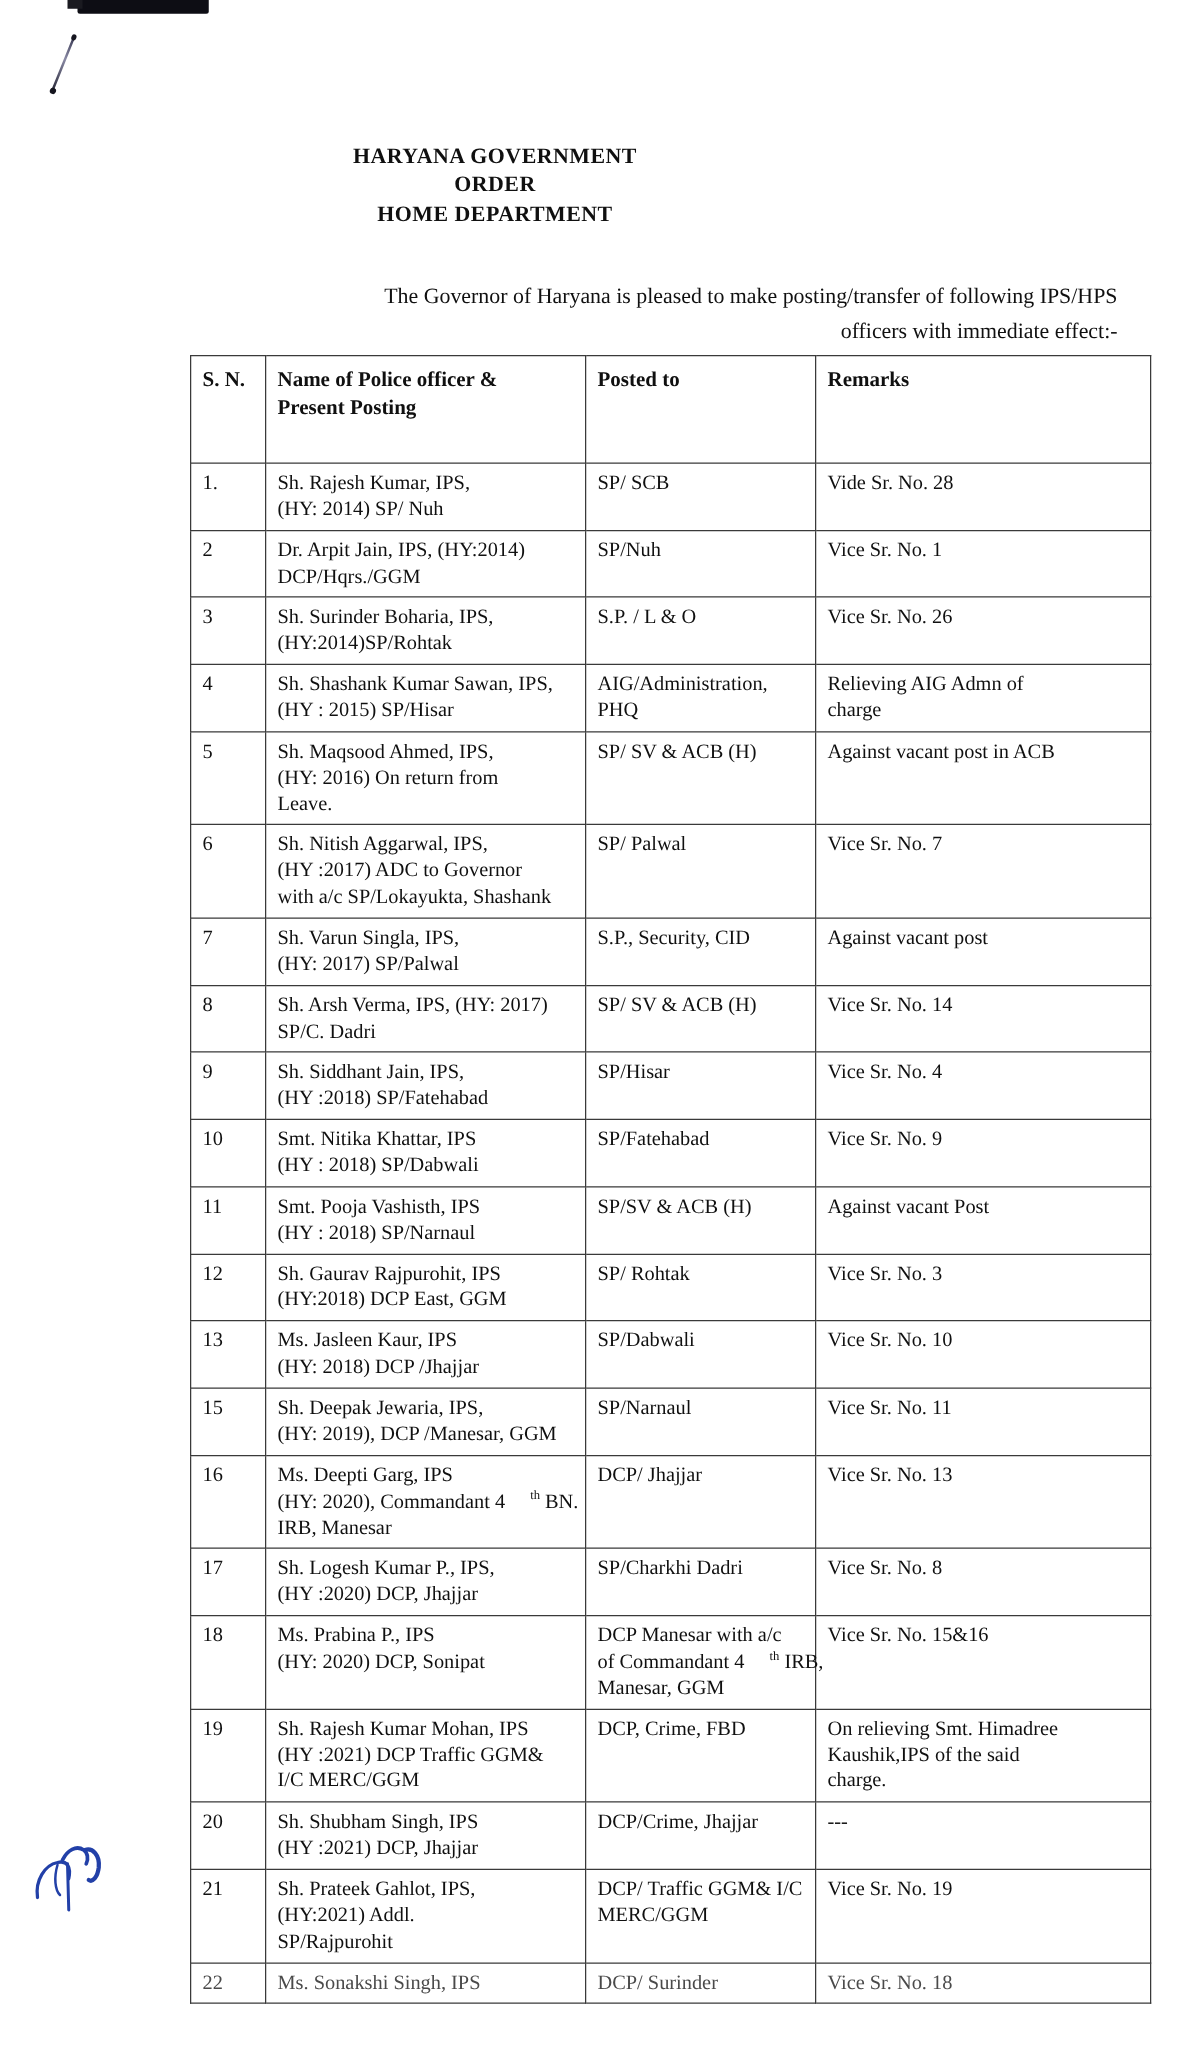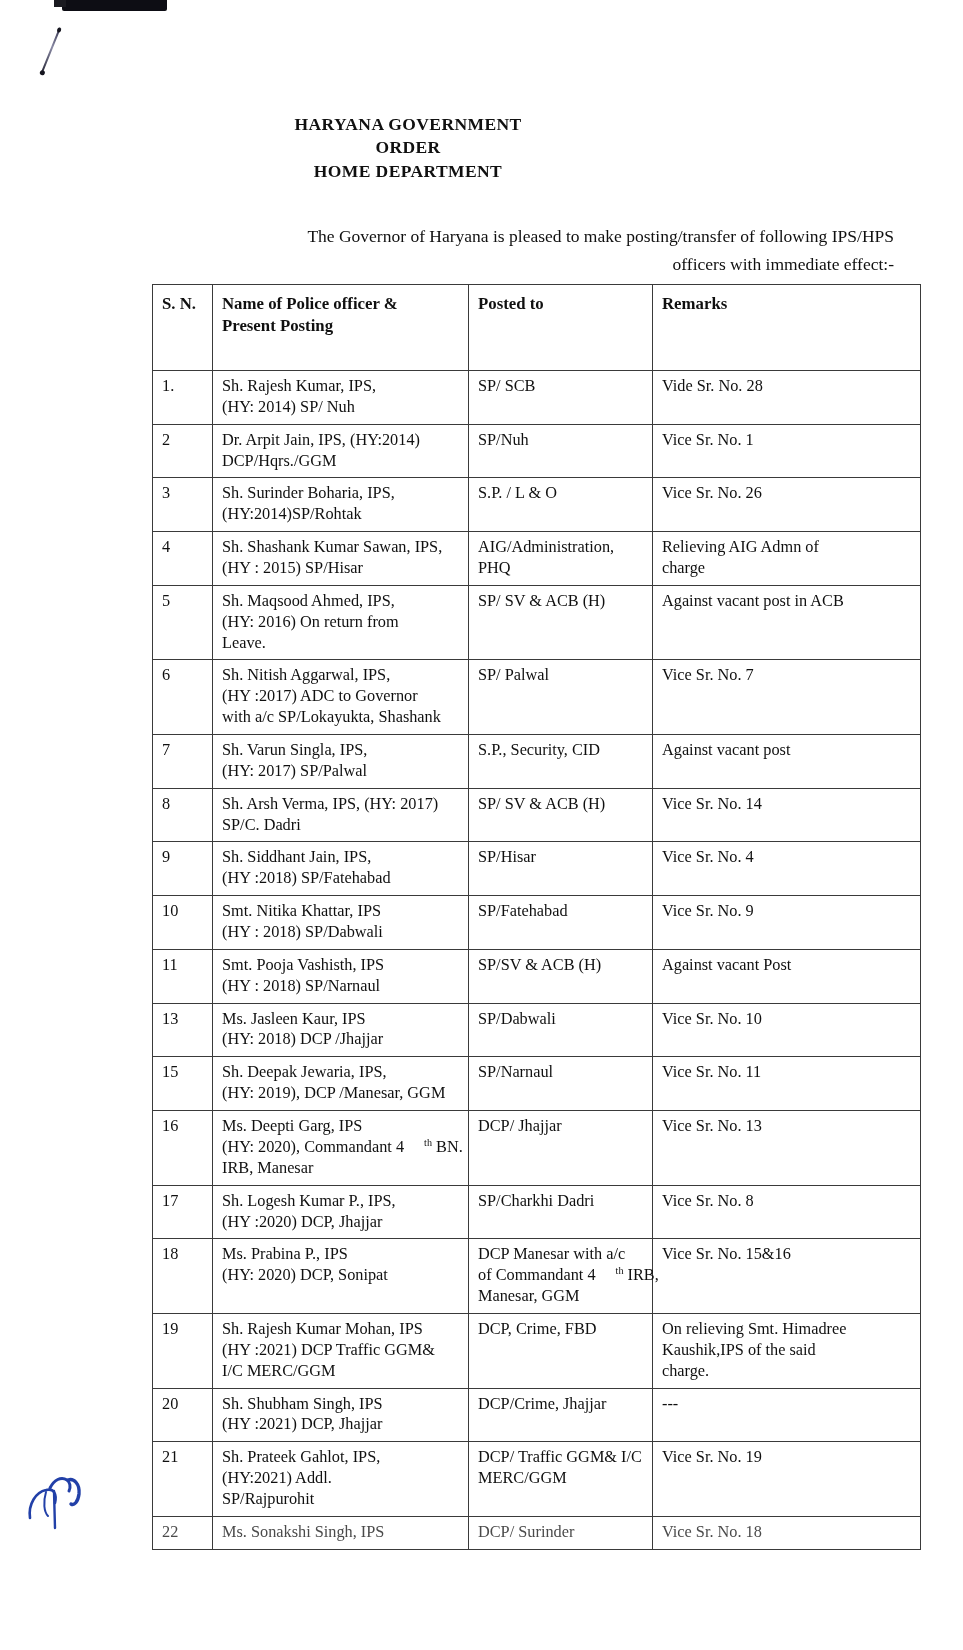"HARYANA GOVERNMENT" #doc-header { left: 12px -> 0 }
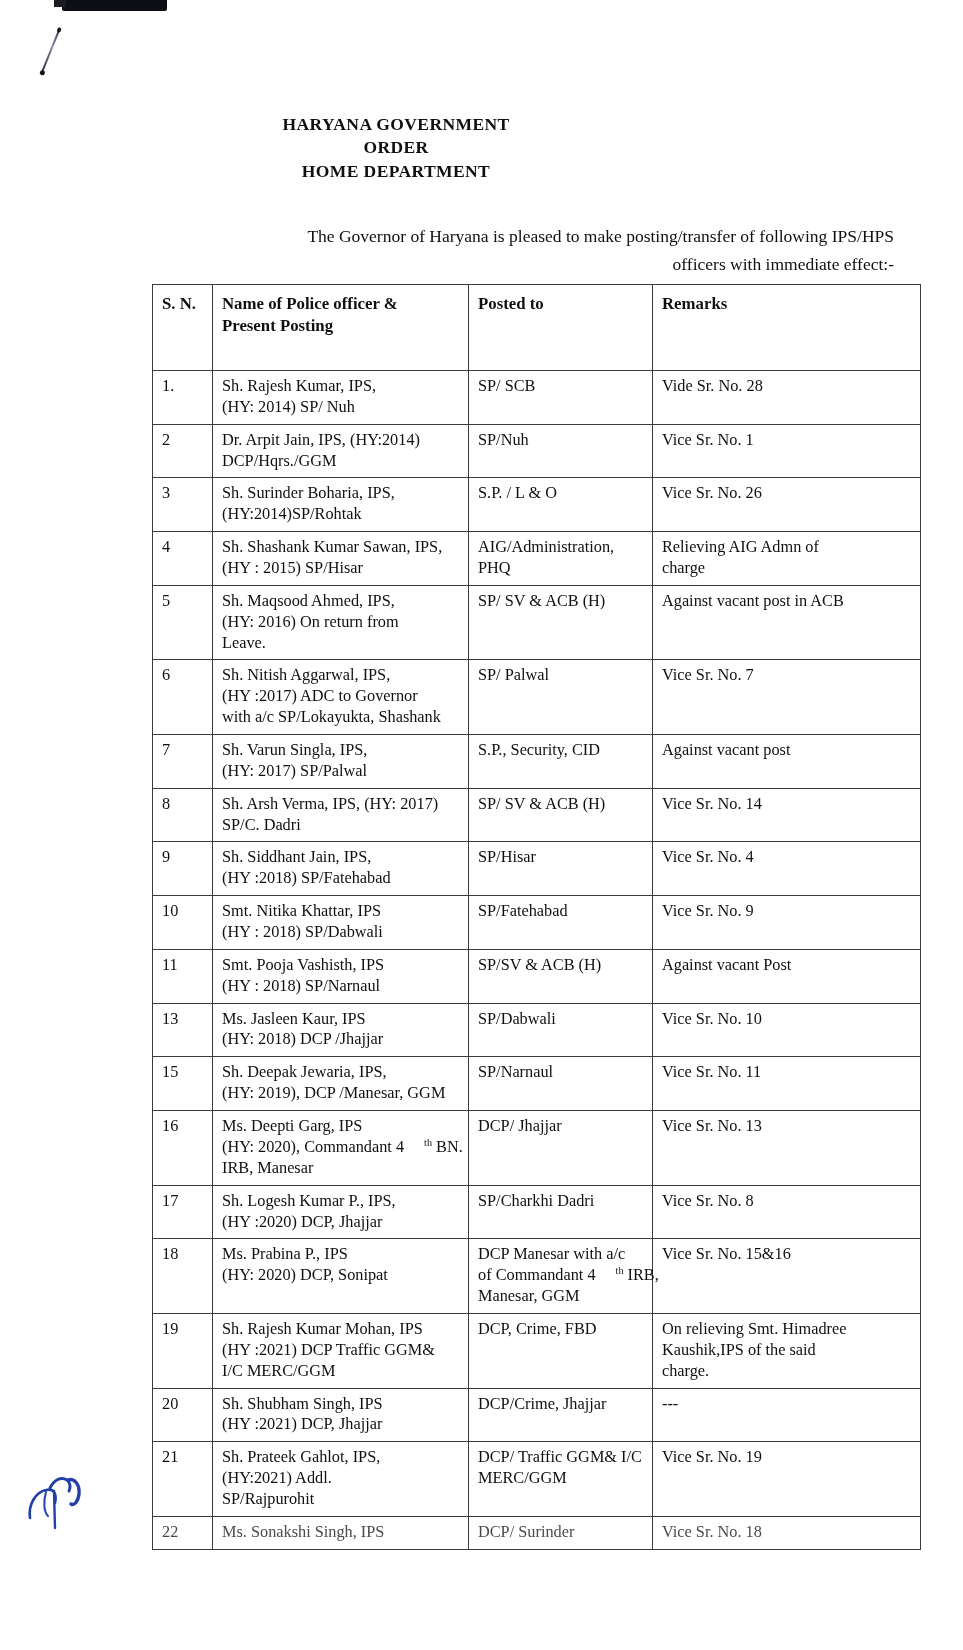"12" tr { html: none -> <tr> <td>12</td> <td> <span>Sh. Gaurav Rajpurohit, IPS</span> <span>(HY:2018) DCP East, GGM</span> </td> <td> <span>SP/ Rohtak</span> </td> <td> <span>Vice Sr. No. 3</span> </td> </tr> }
